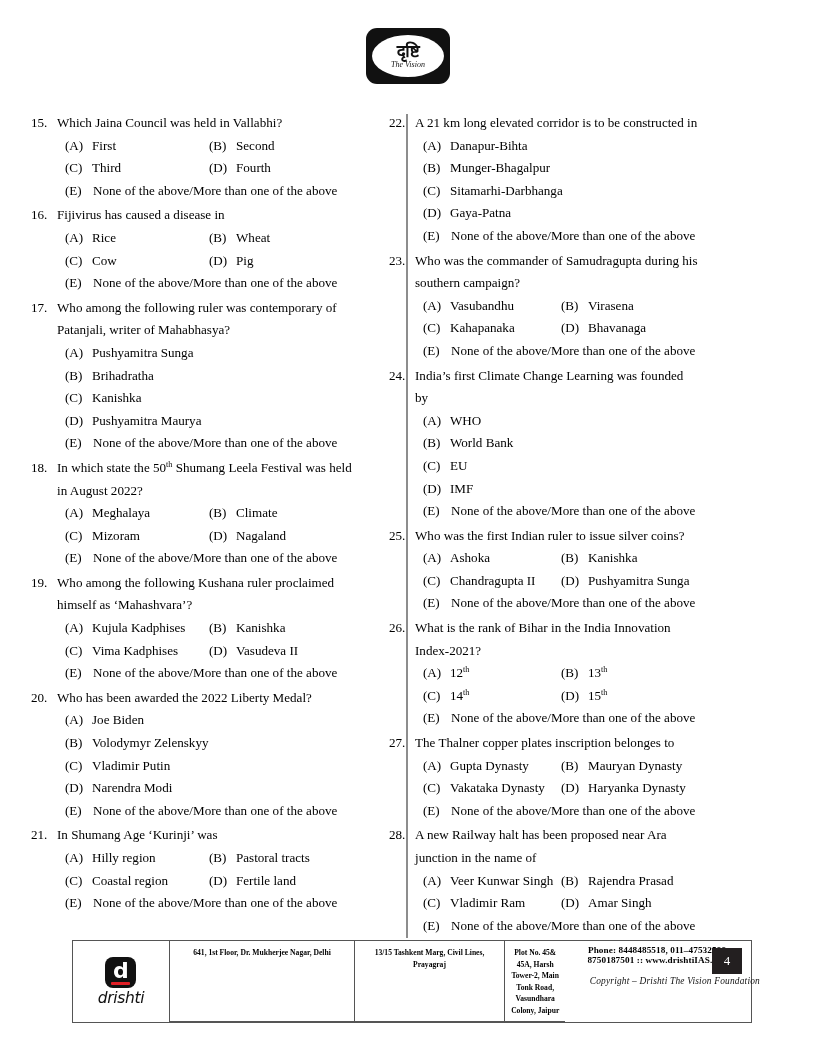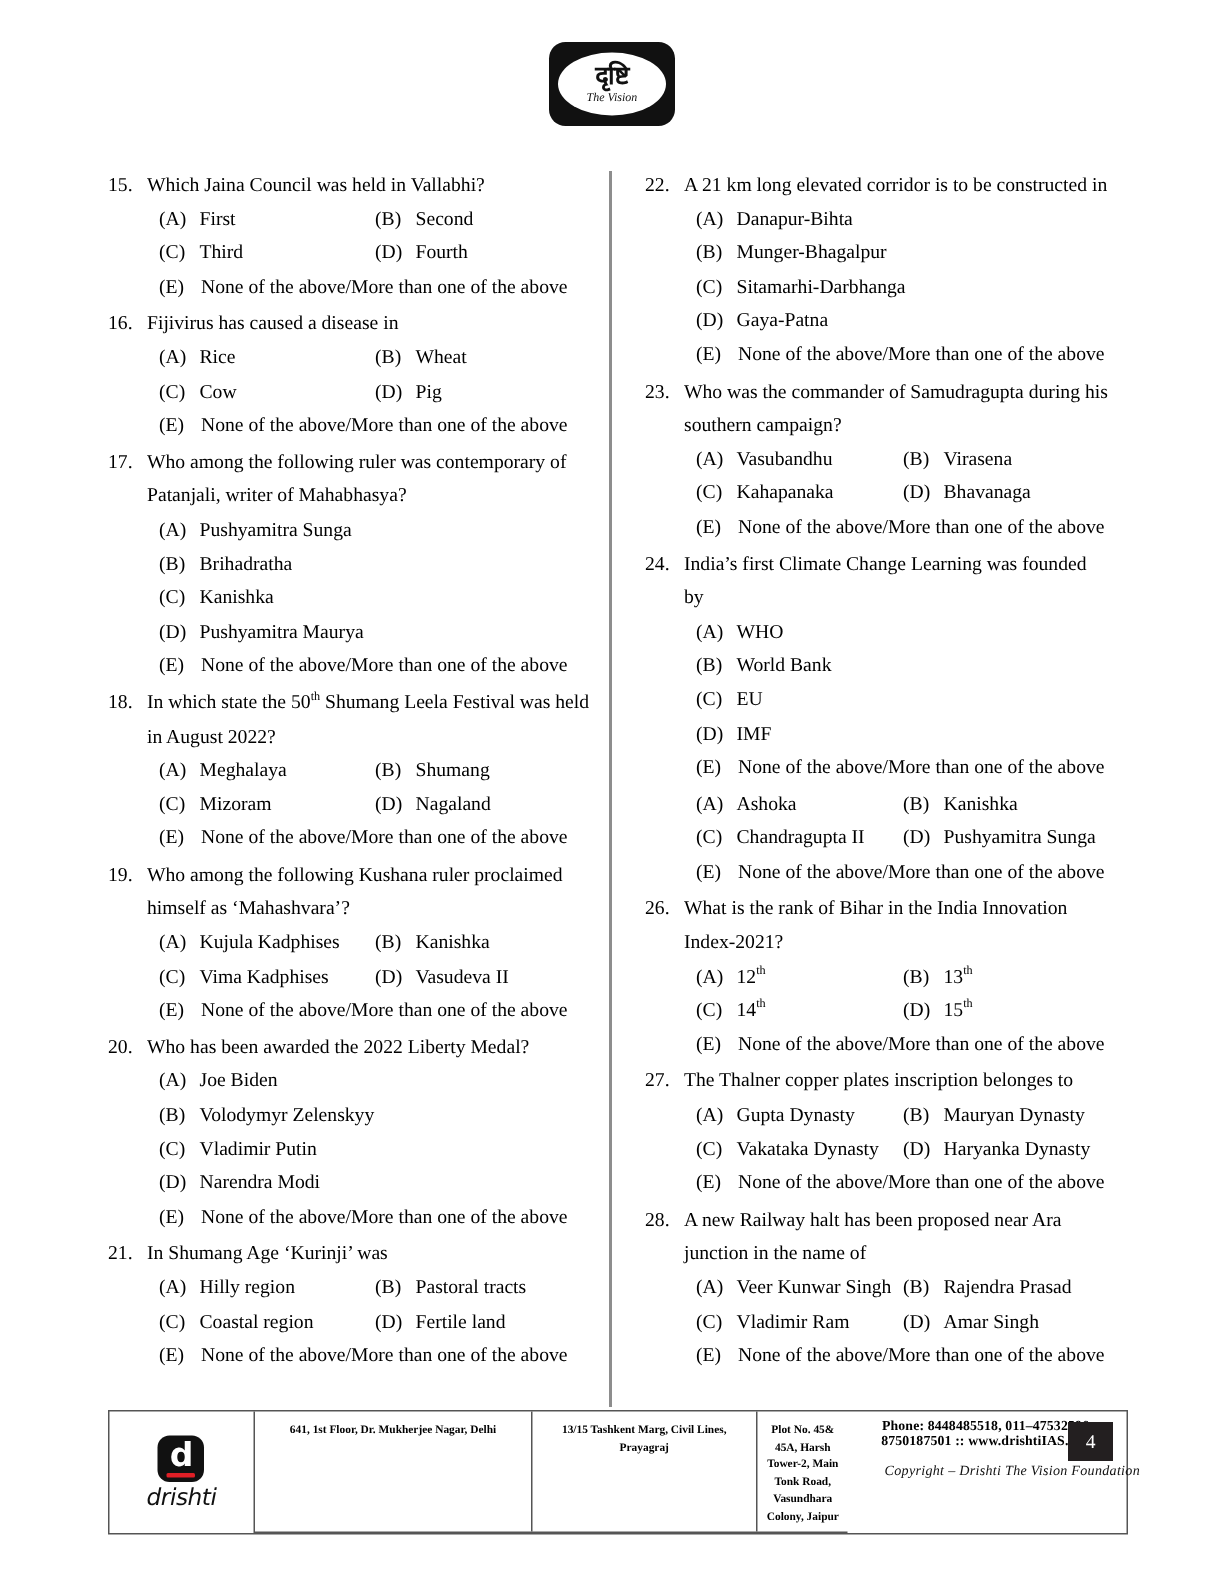"15." .content { padding: 0 56px 0 72px -> 0 56px 0 31px }
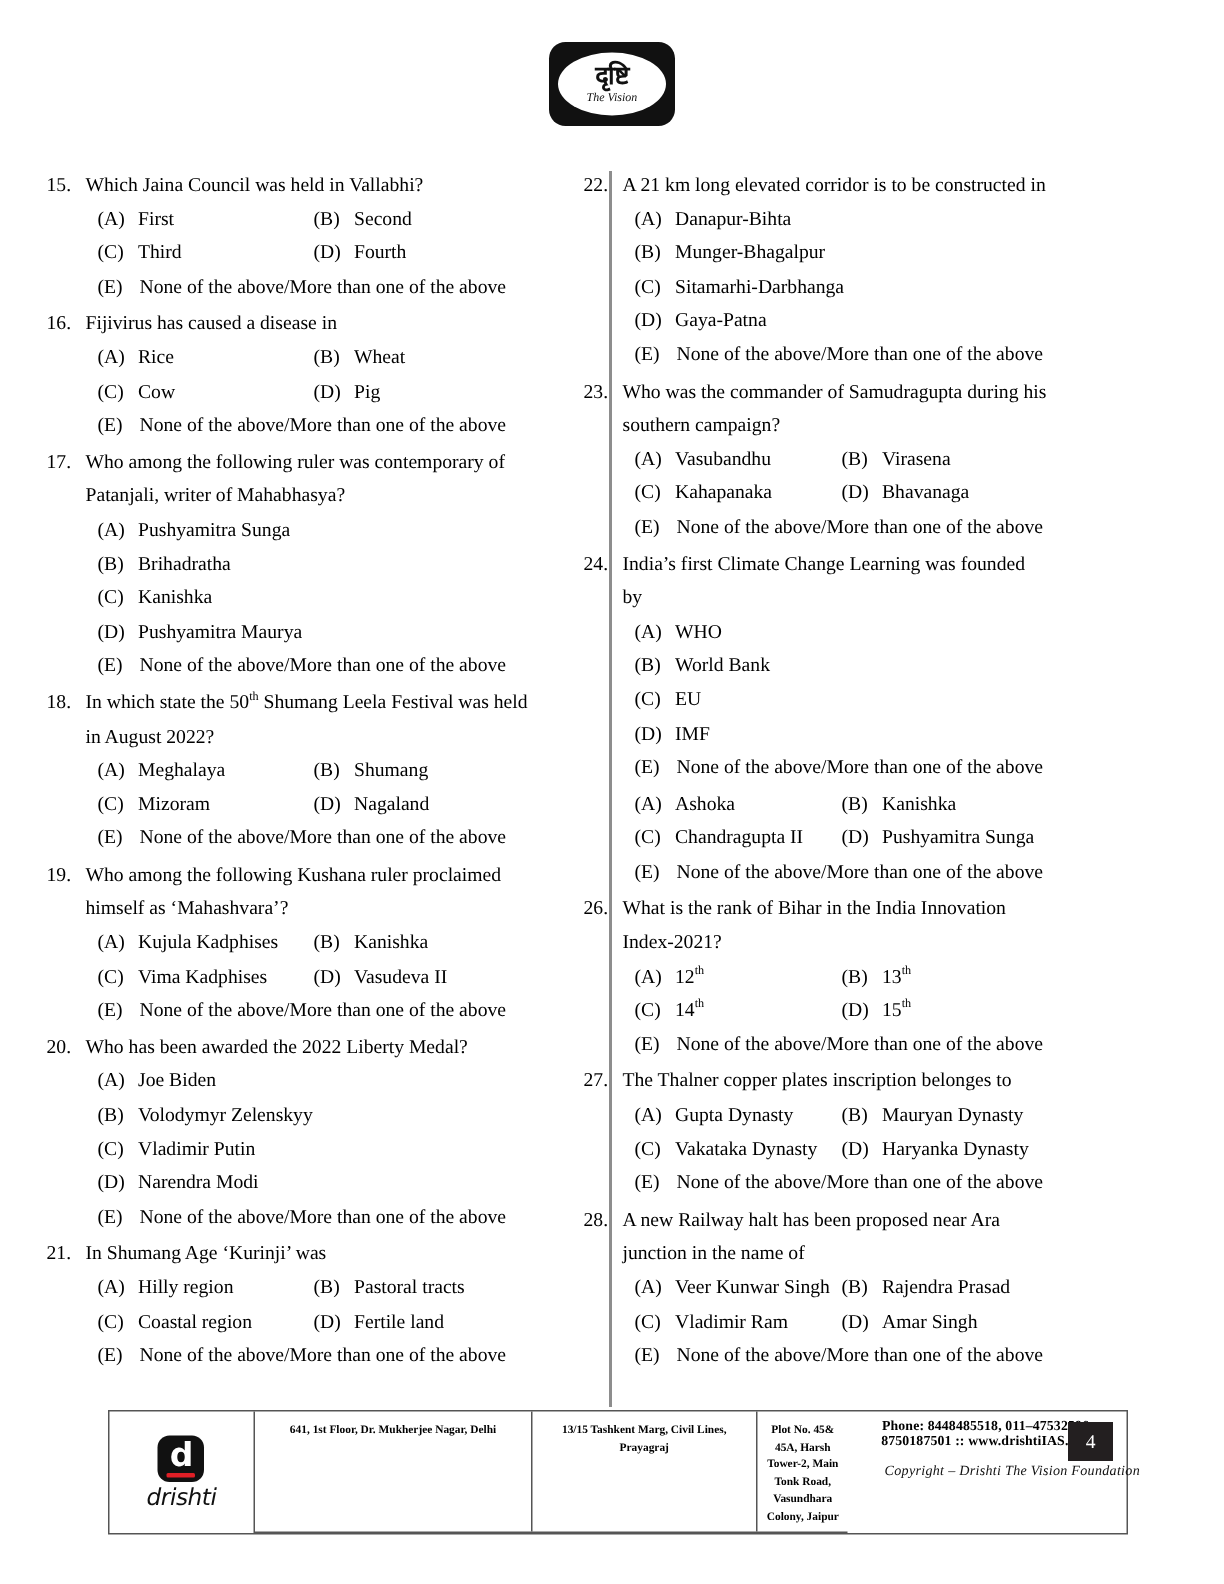"Shumang" span.opt-label { text: Shumang -> Climate }
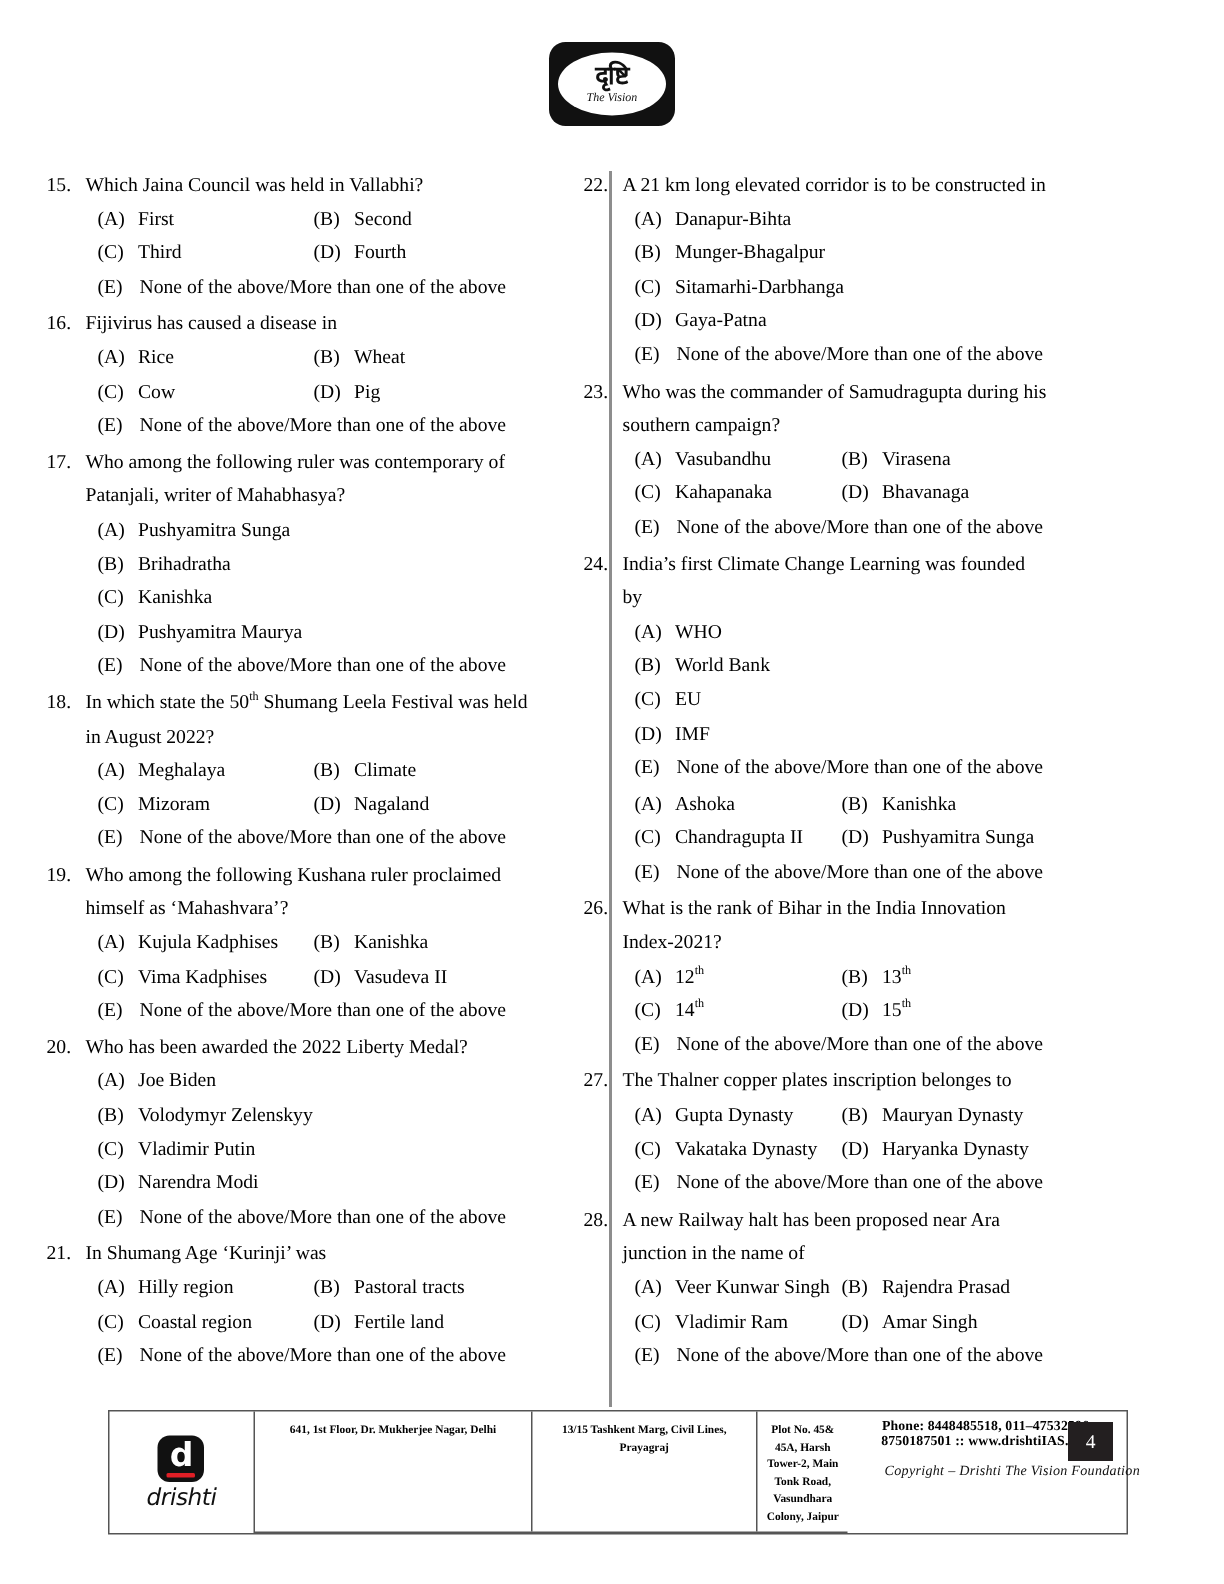"25." div.q-head { html: none -> <div> <span>25.</span> <span>Who was the first Indian ruler to issue silver coins?</span> </div> }
